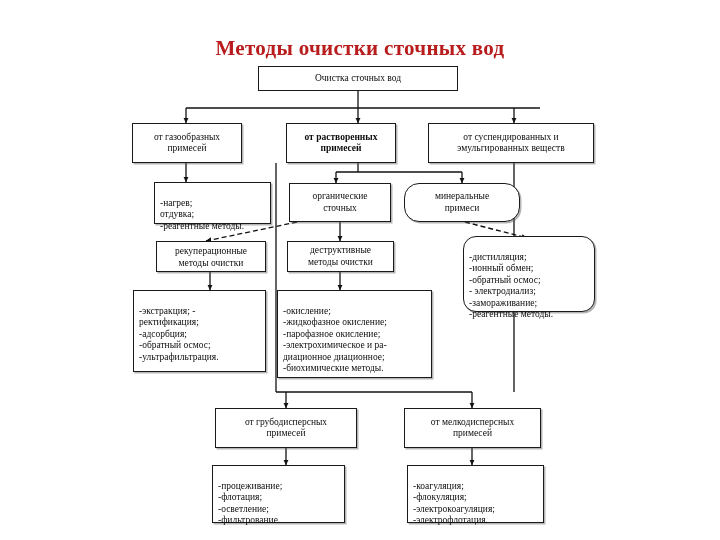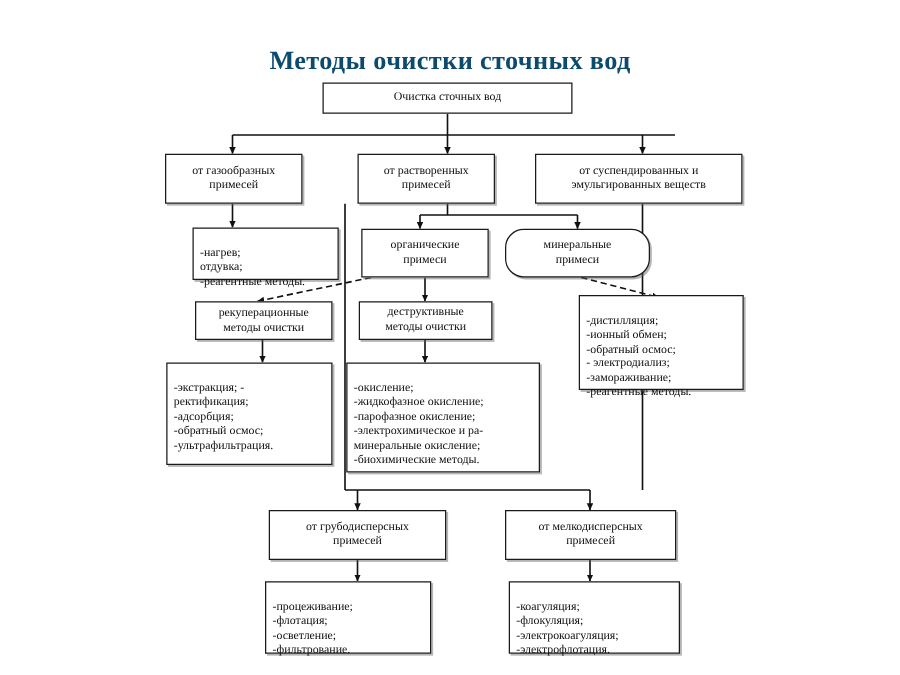"Методы очистки сточных вод" #title { color: #0c4a6e -> #b91c1c }
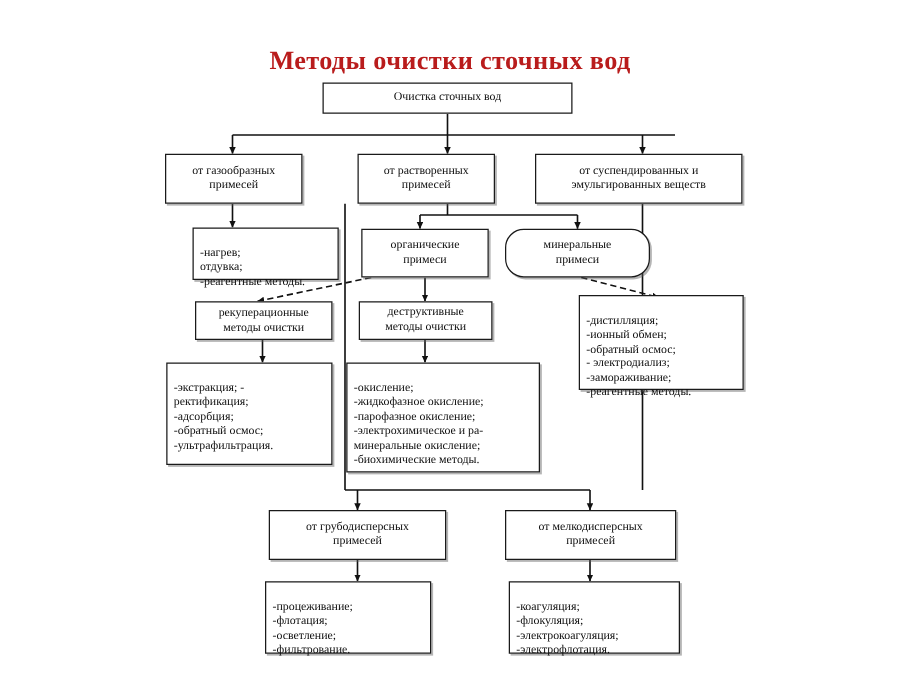"от растворенных" div.node { font-weight: none -> bold }
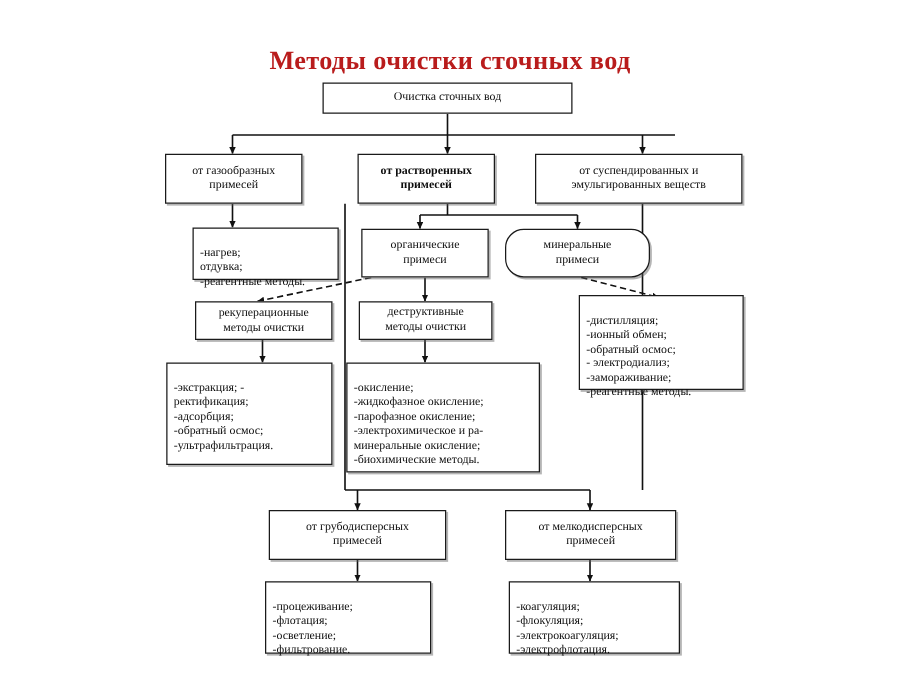"органические" span { text: примеси -> сточных }
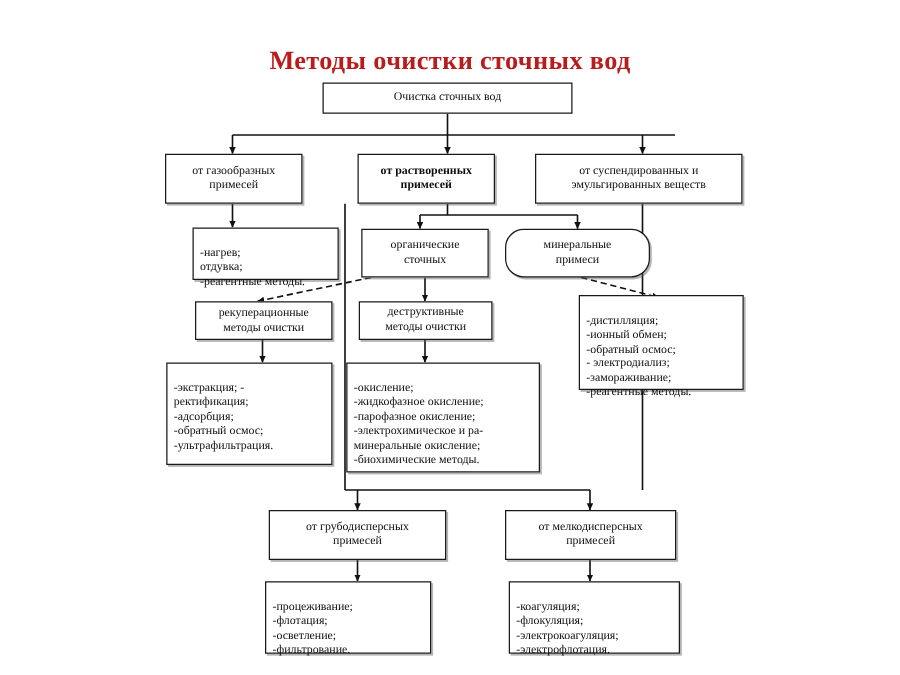"-дистилляция;" div.node { border-radius: none -> 13px }
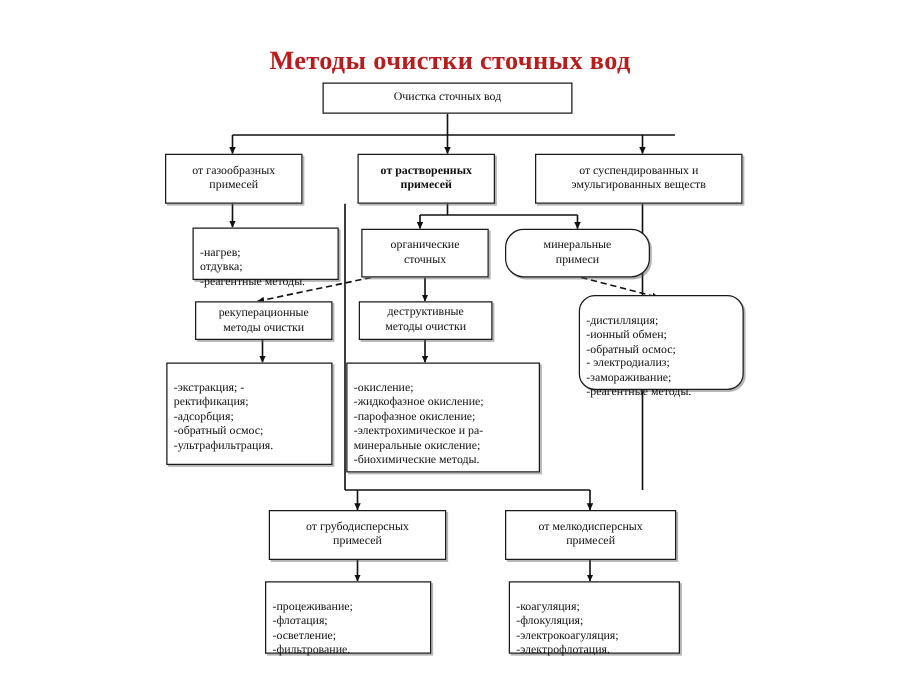"-окисление;" span { text: минеральные окисление -> диационное диационное }
